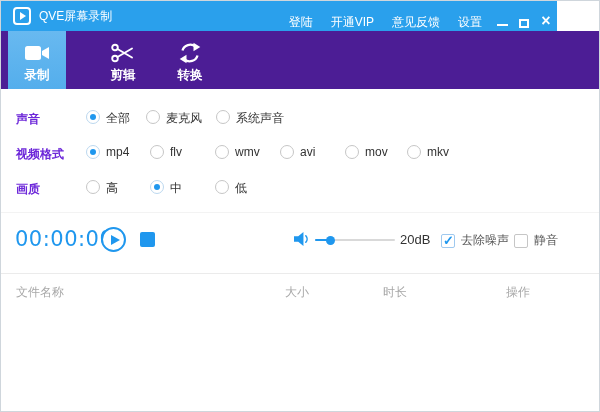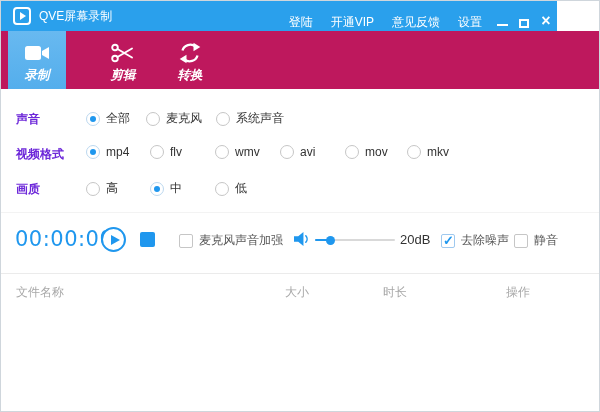"录制" .tabbar { background: #be185d -> #4c1d95; font-style: italic -> none }
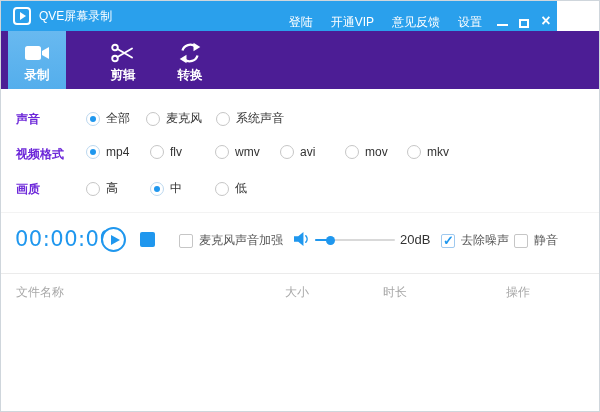"全部" .radio { align-items: center -> none }
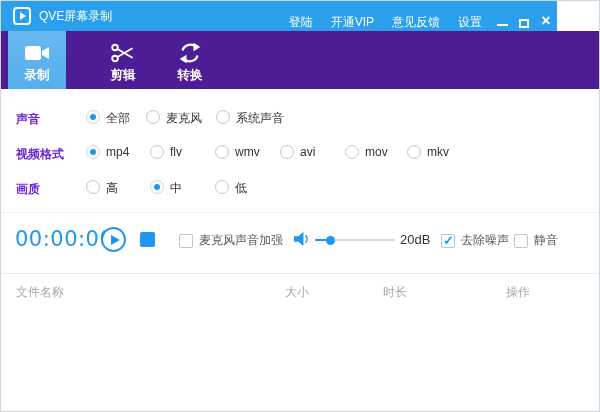"麦克风声音加强" label.check { html: <label> <span></span> <span>麦克风声音加强</span> </label> -> none }
